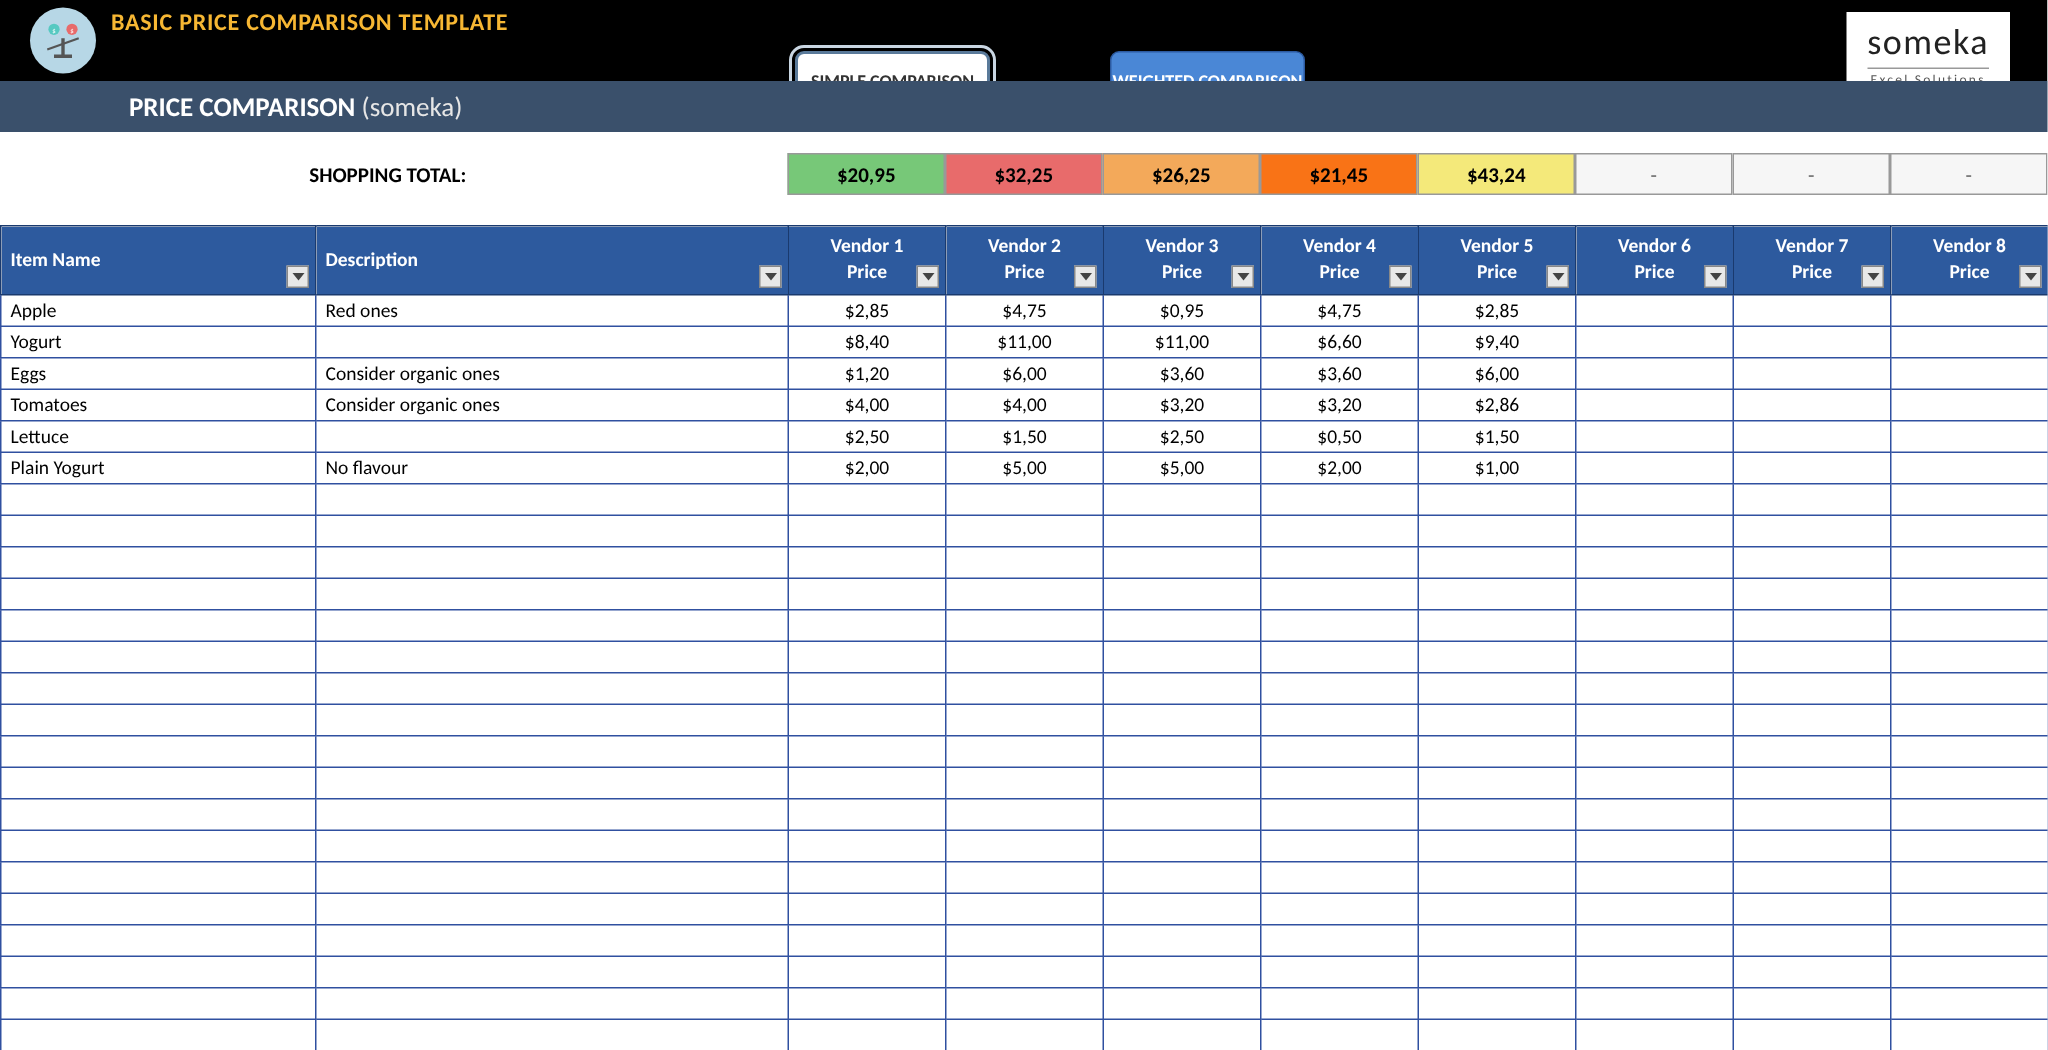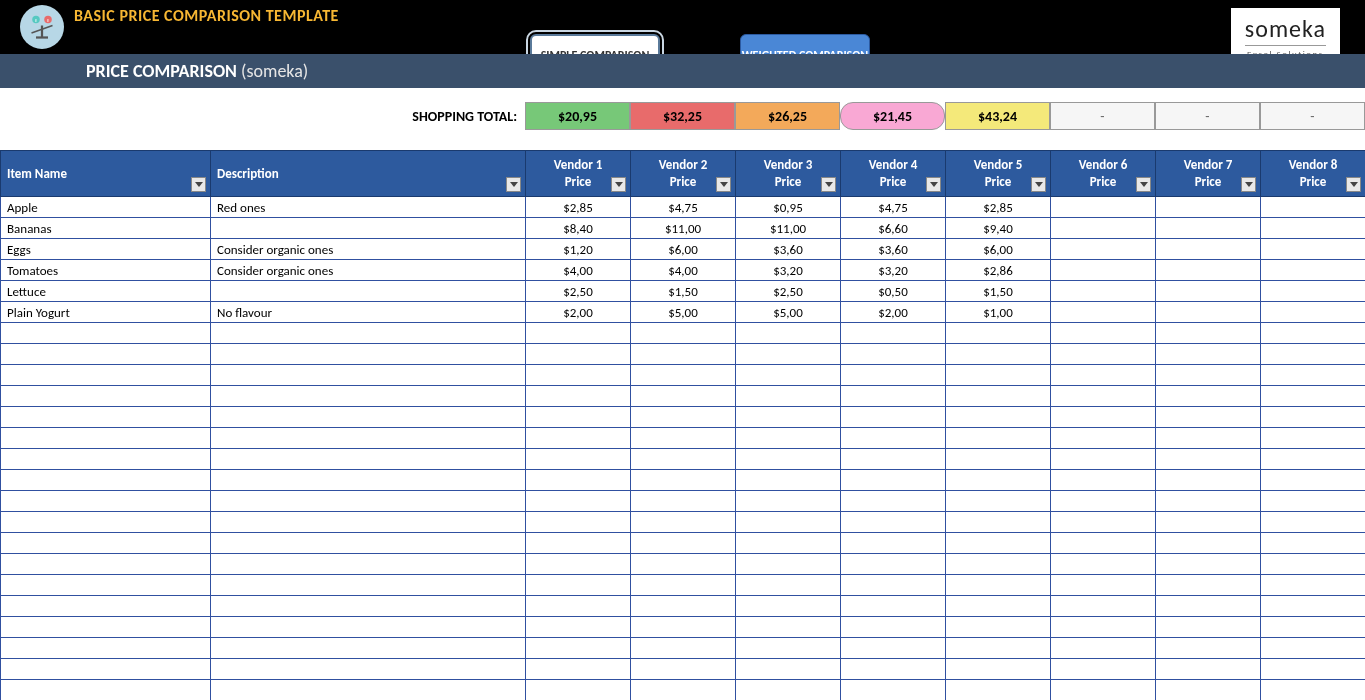"SHOPPING TOTAL:" .total-label { text-align: right -> center }
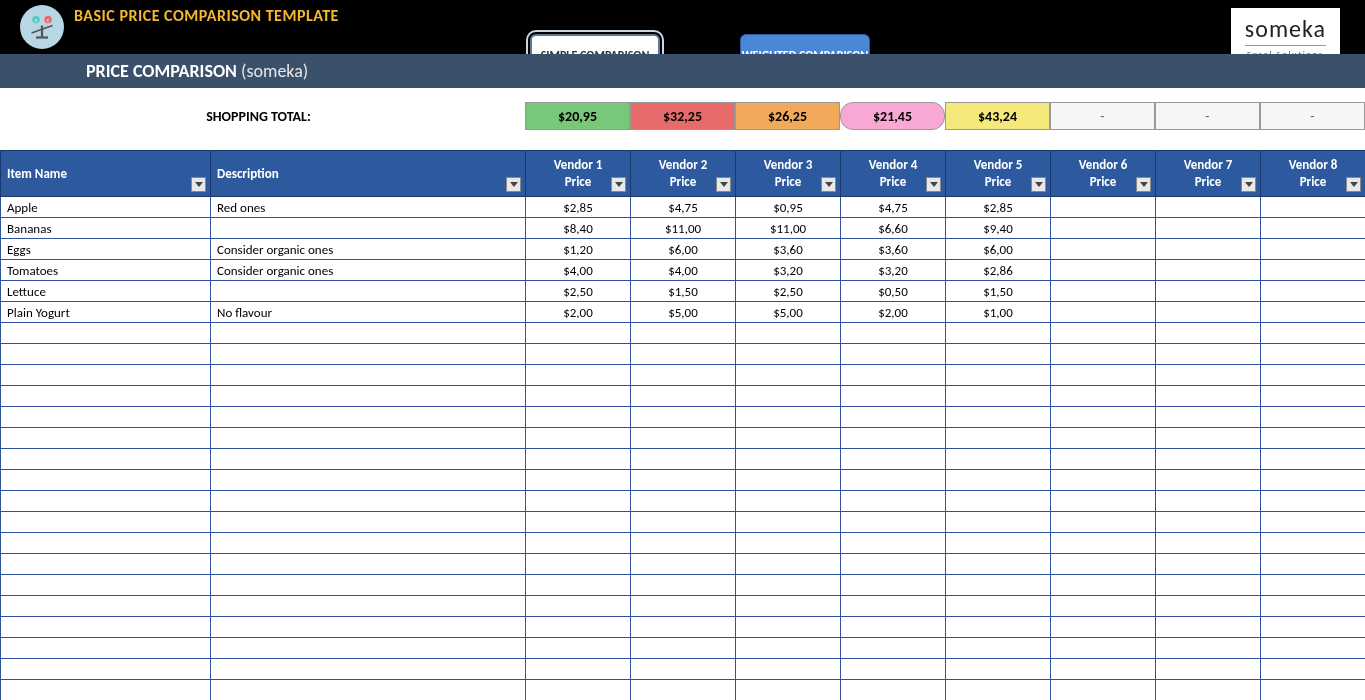"$21,45" .c-lgreen { background: #f9a8d4 -> #f97316; border-radius: 13px -> none }
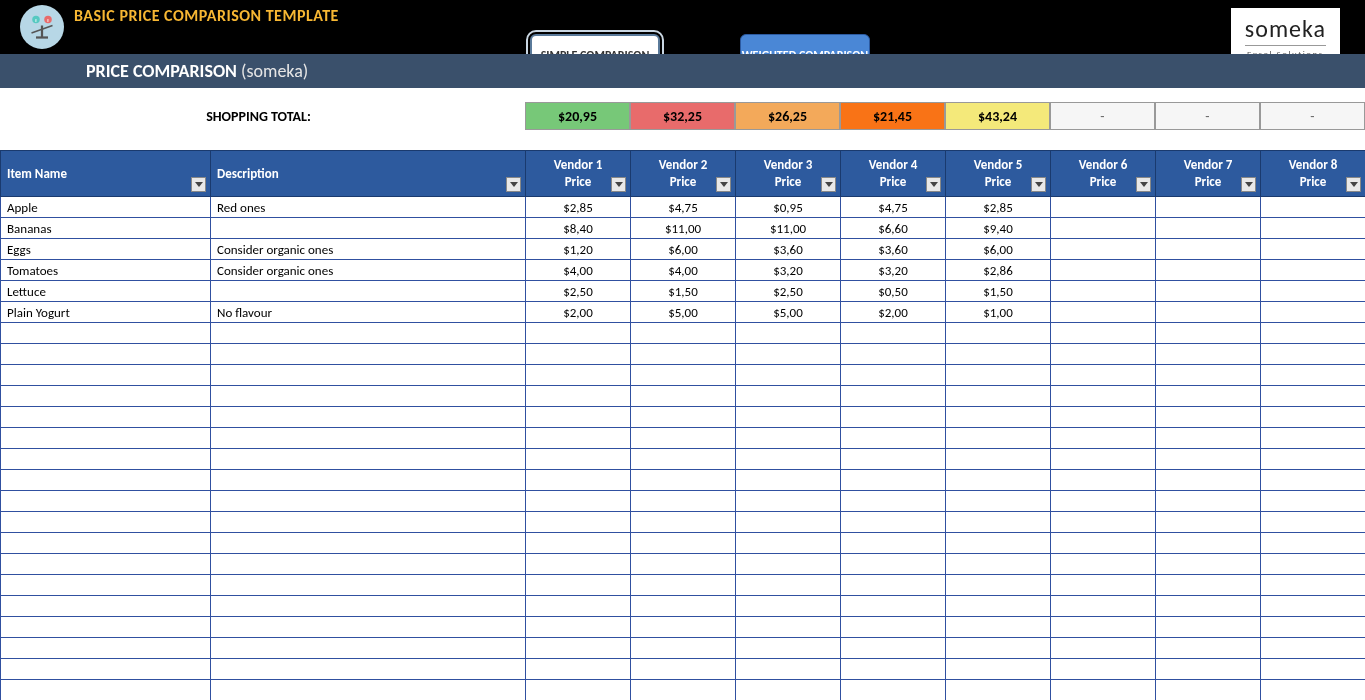"Bananas" td { text: Bananas -> Yogurt }
